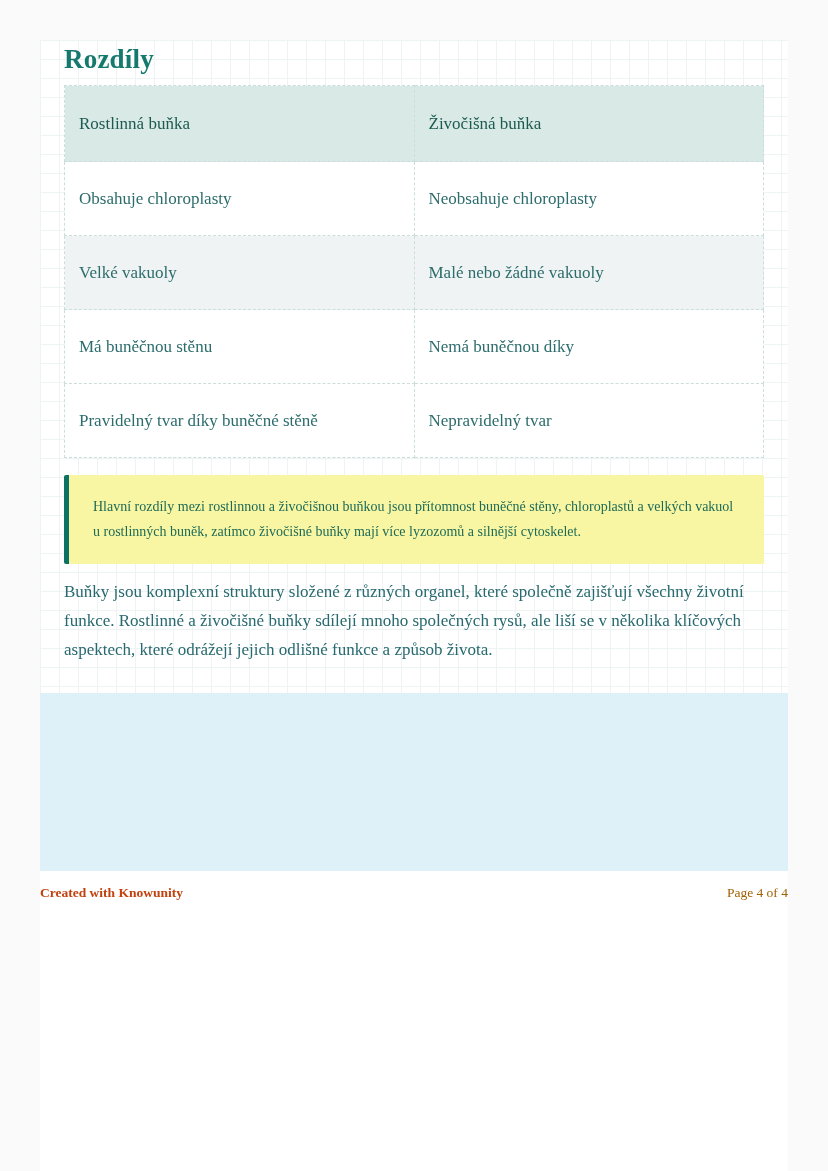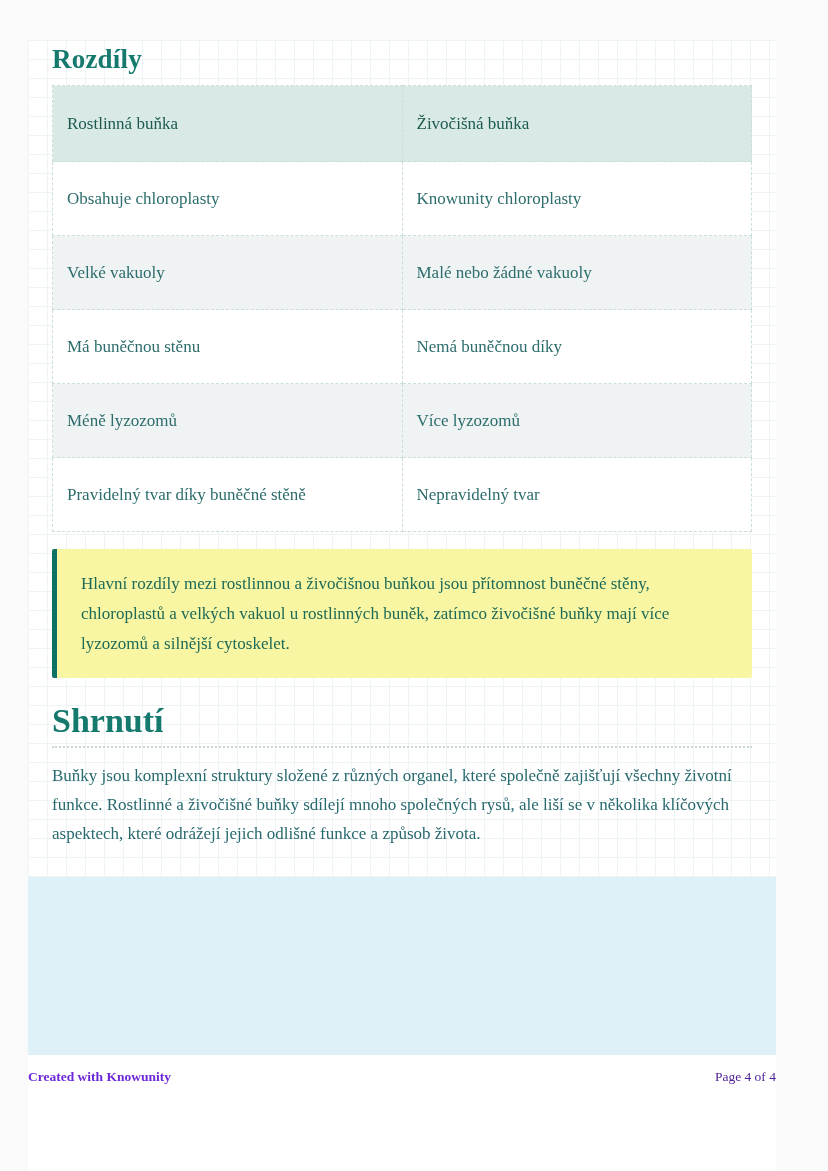"Rozdíly" .page { left: 28px -> 40px }
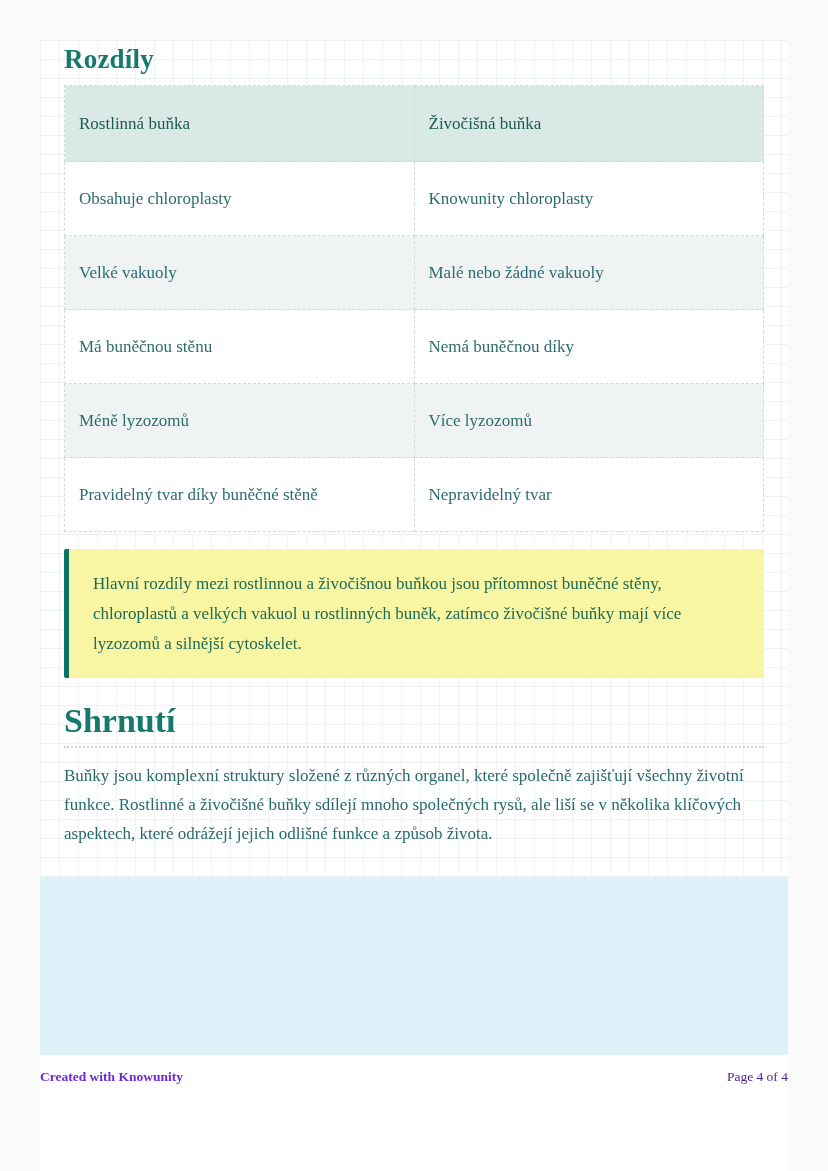"Knowunity chloroplasty" td { text: Knowunity -> Neobsahuje }
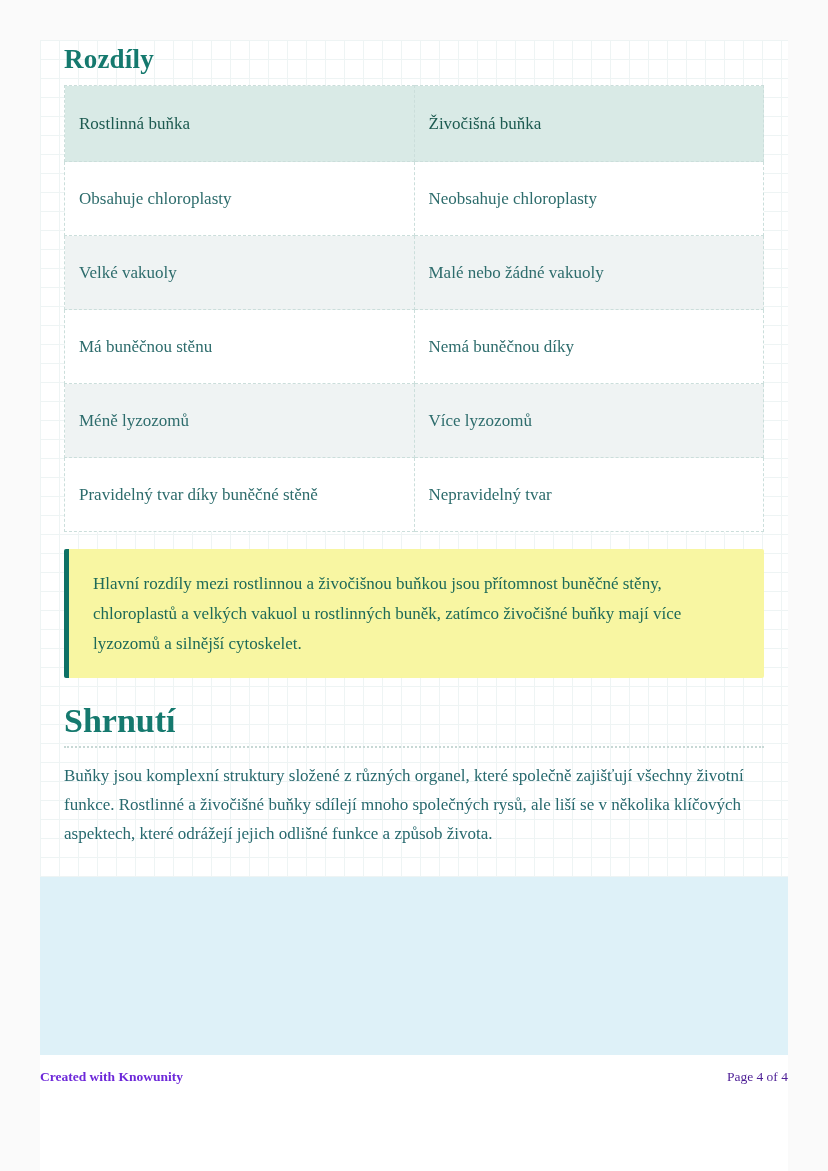"Méně lyzozomů" tr.alt { html: <tr> <td>Méně lyzozomů</td> <td>Více lyzozomů</td> </tr> -> none }
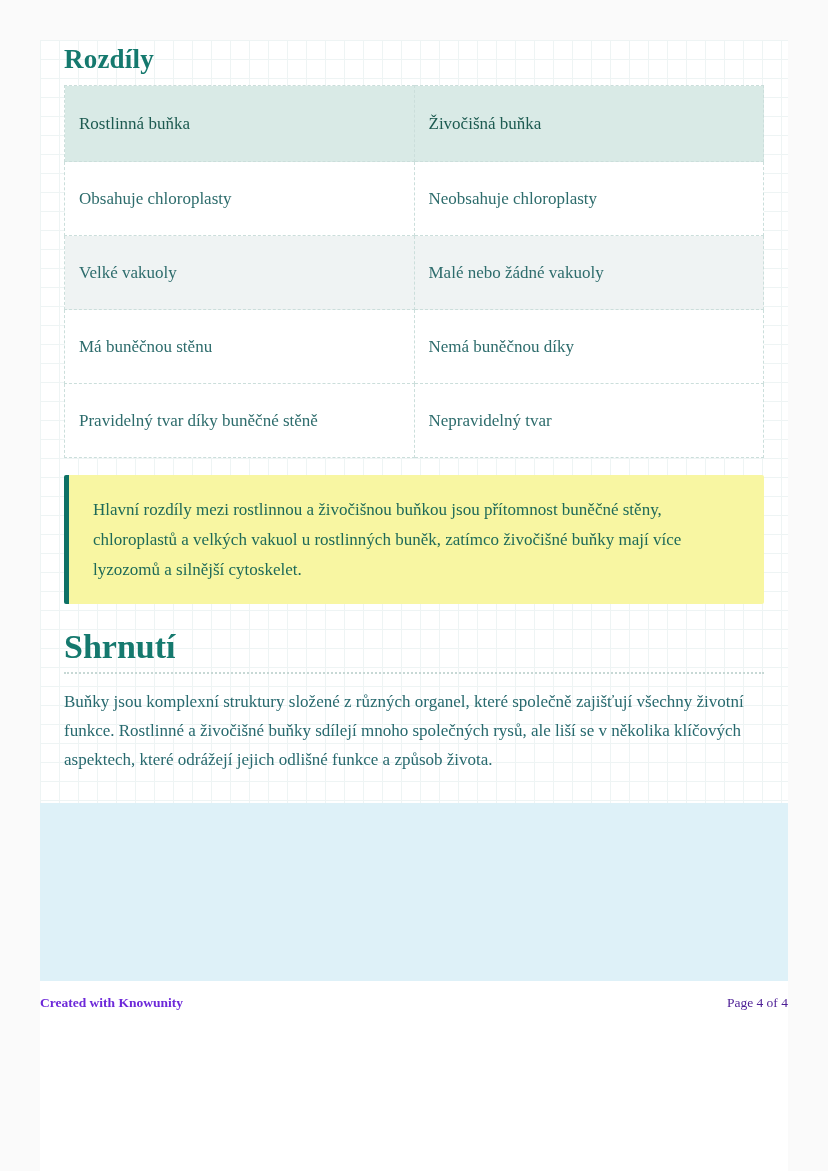"Hlavní rozdíly mezi rostlinnou a" .callout { font-size: 17px -> 14px }
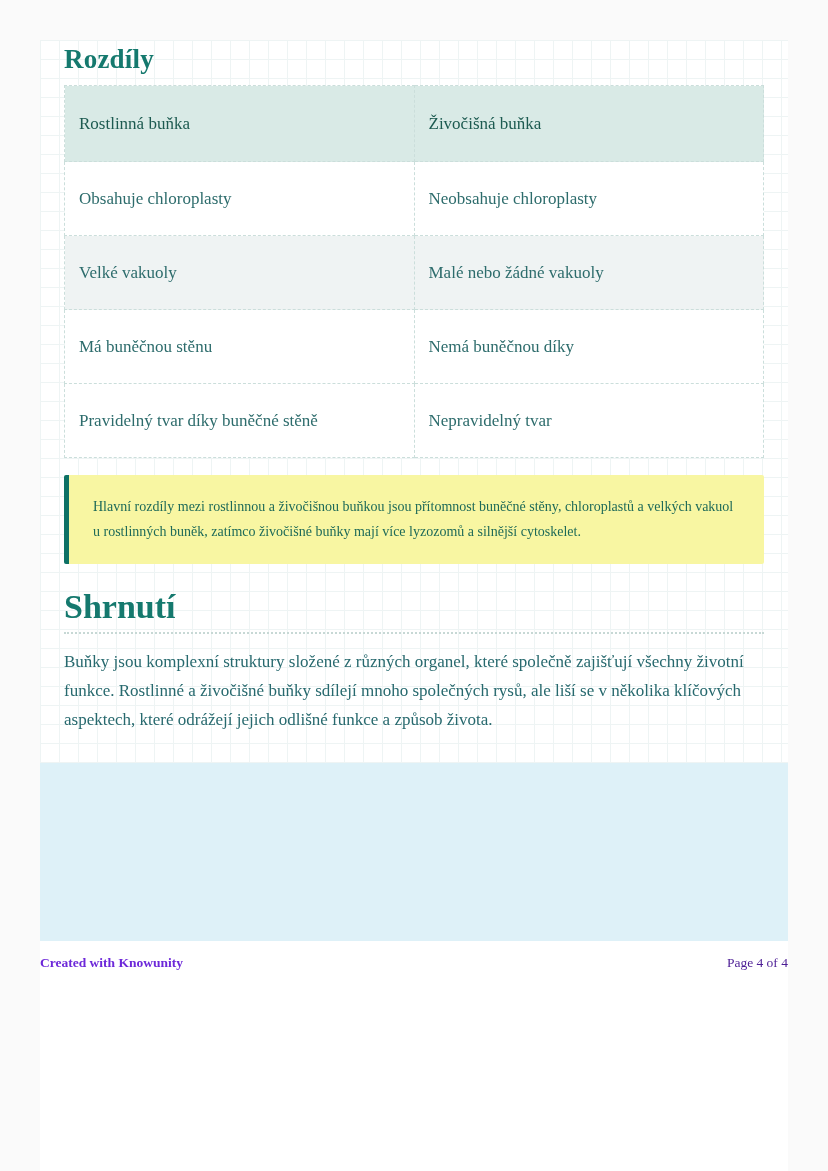"Shrnutí" h1.summary-title { html: <h1>Shrnutí</h1> -> none }
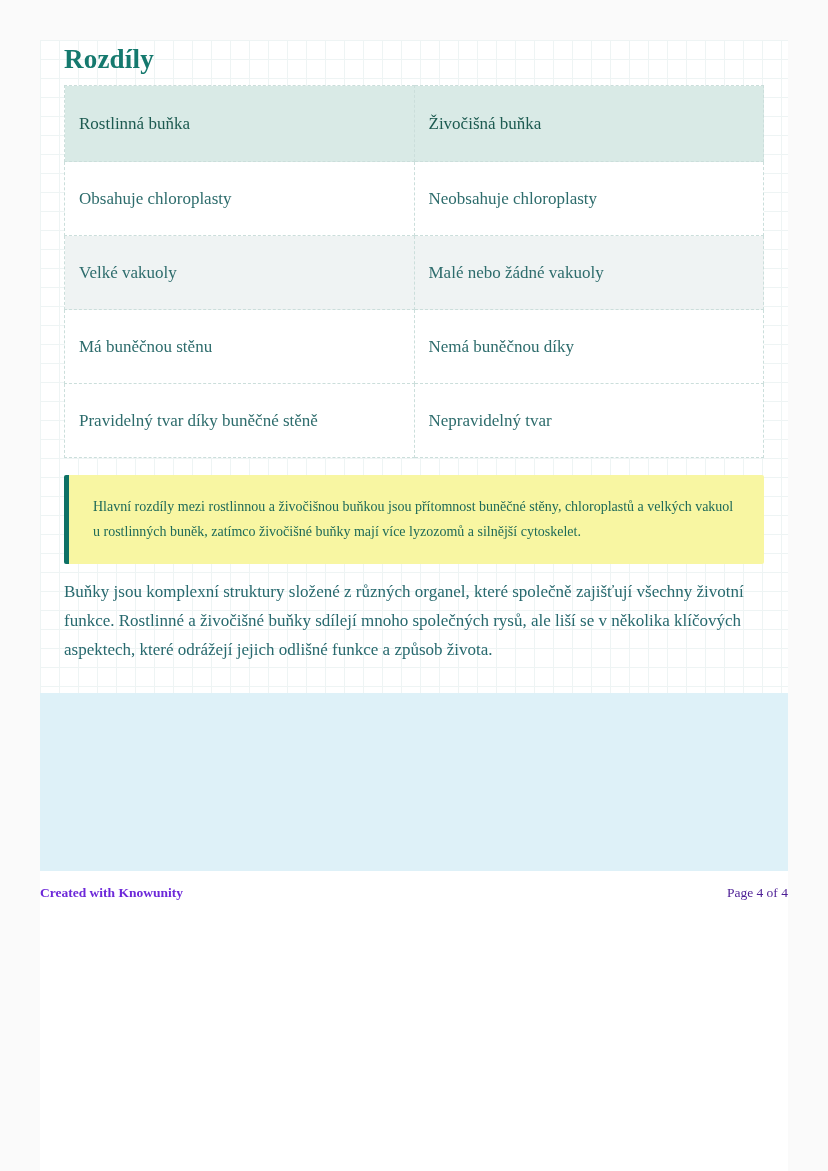"Created with Knowunity" .footer-left { color: #6d28d9 -> #c2410c }
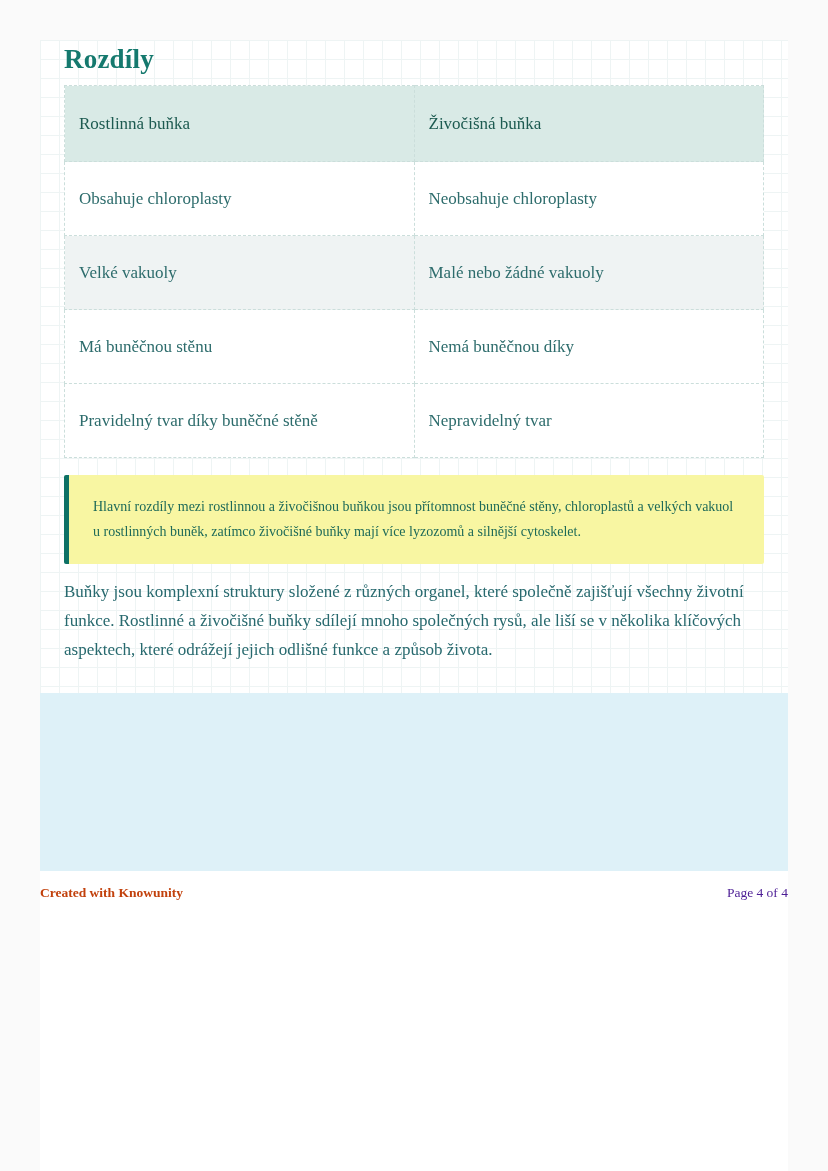"Page 4 of 4" .footer-right { color: #4c1d95 -> #a16207 }
